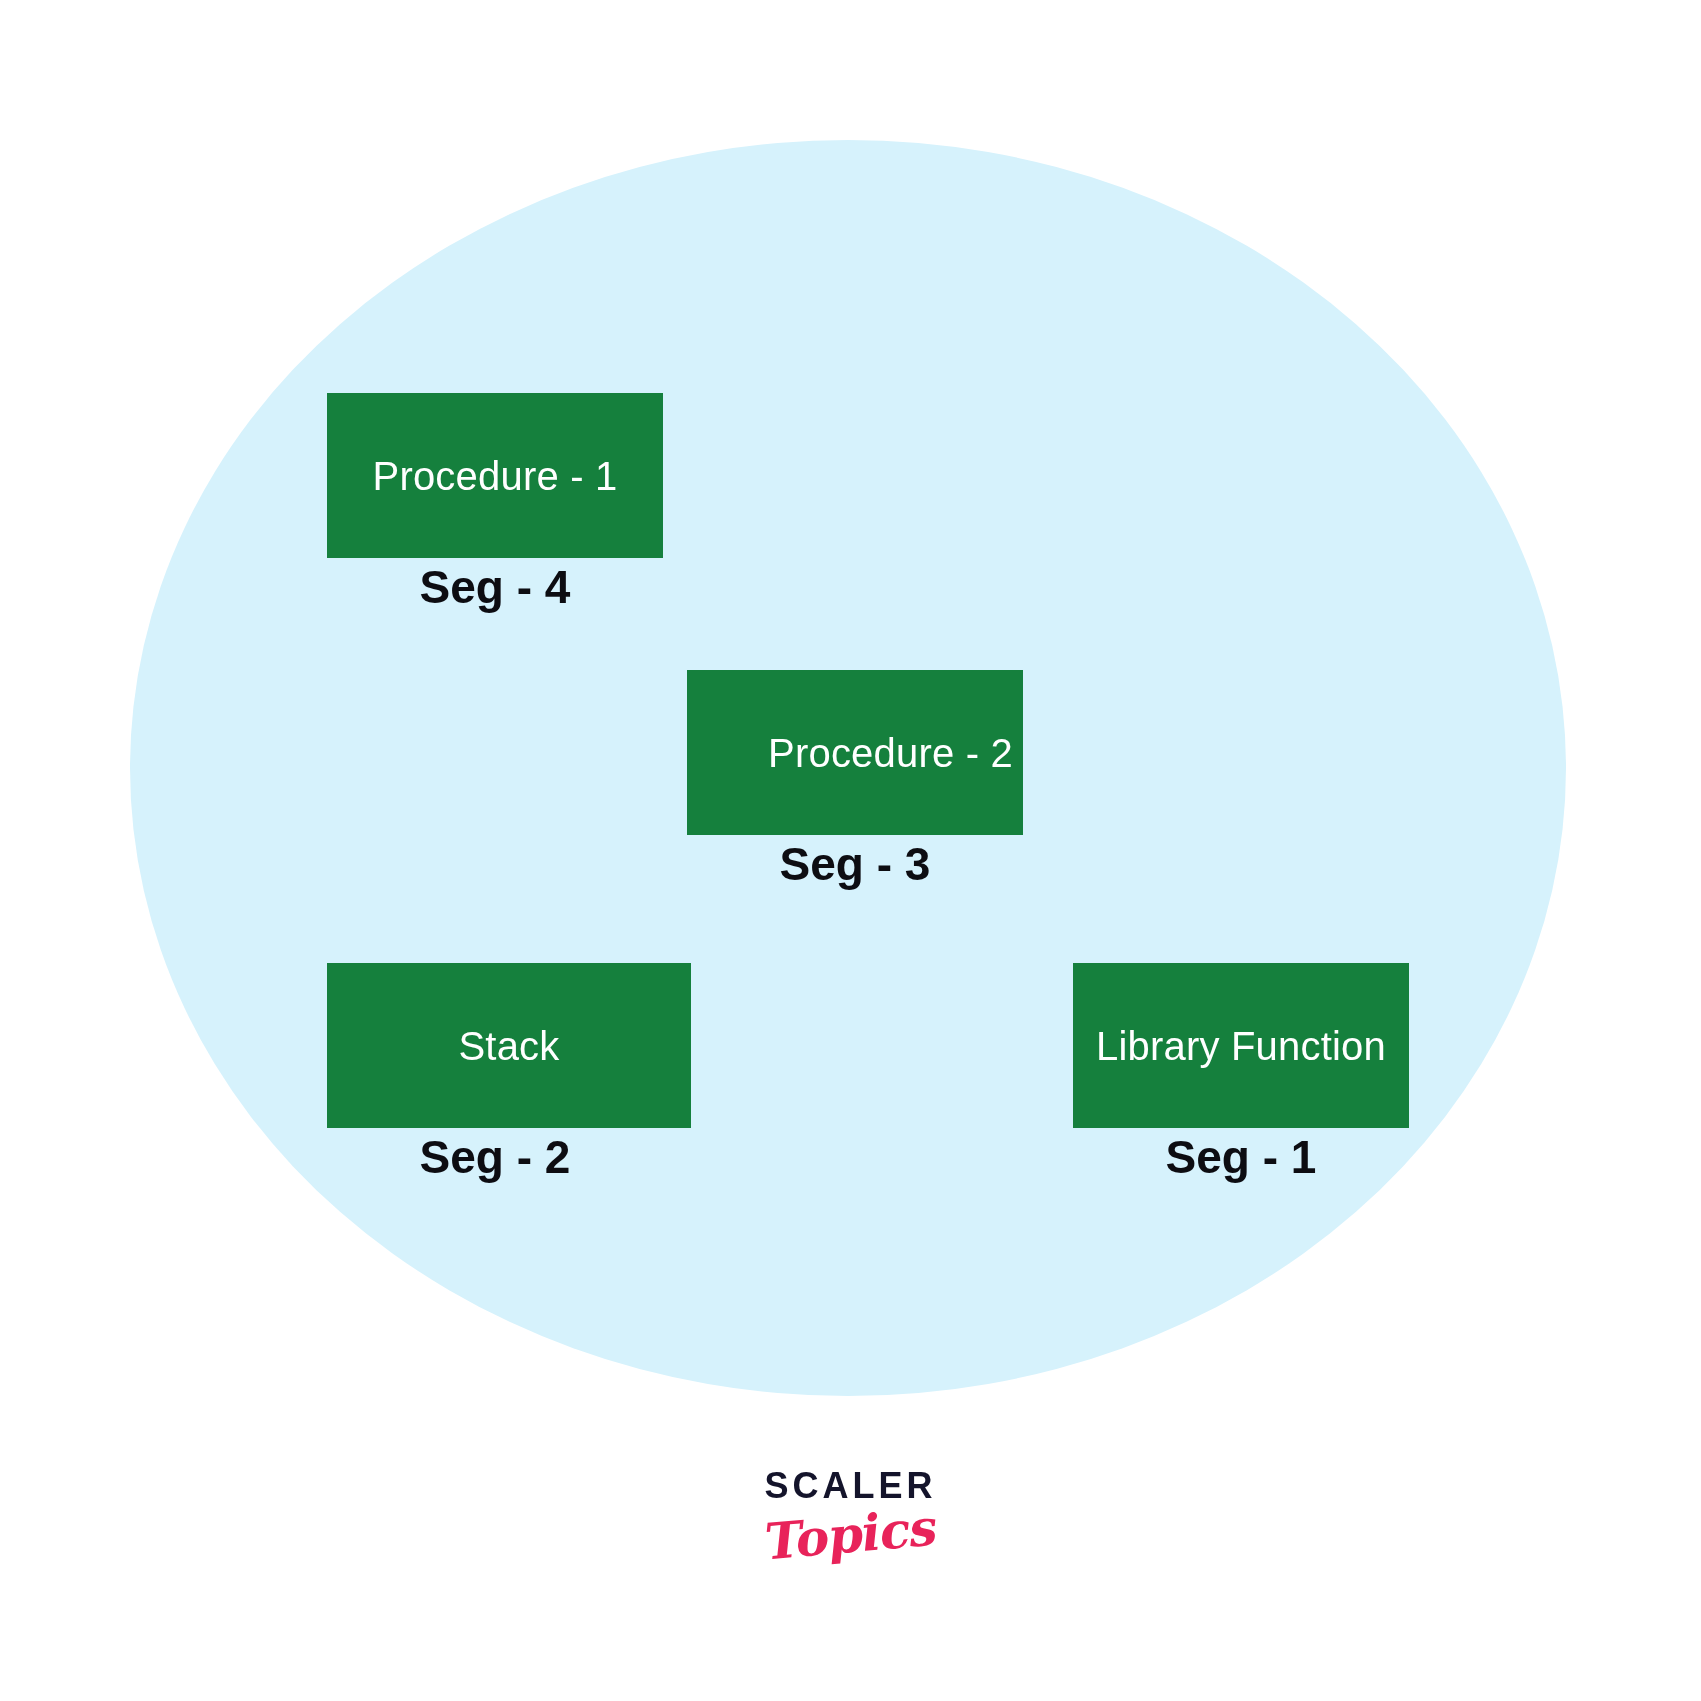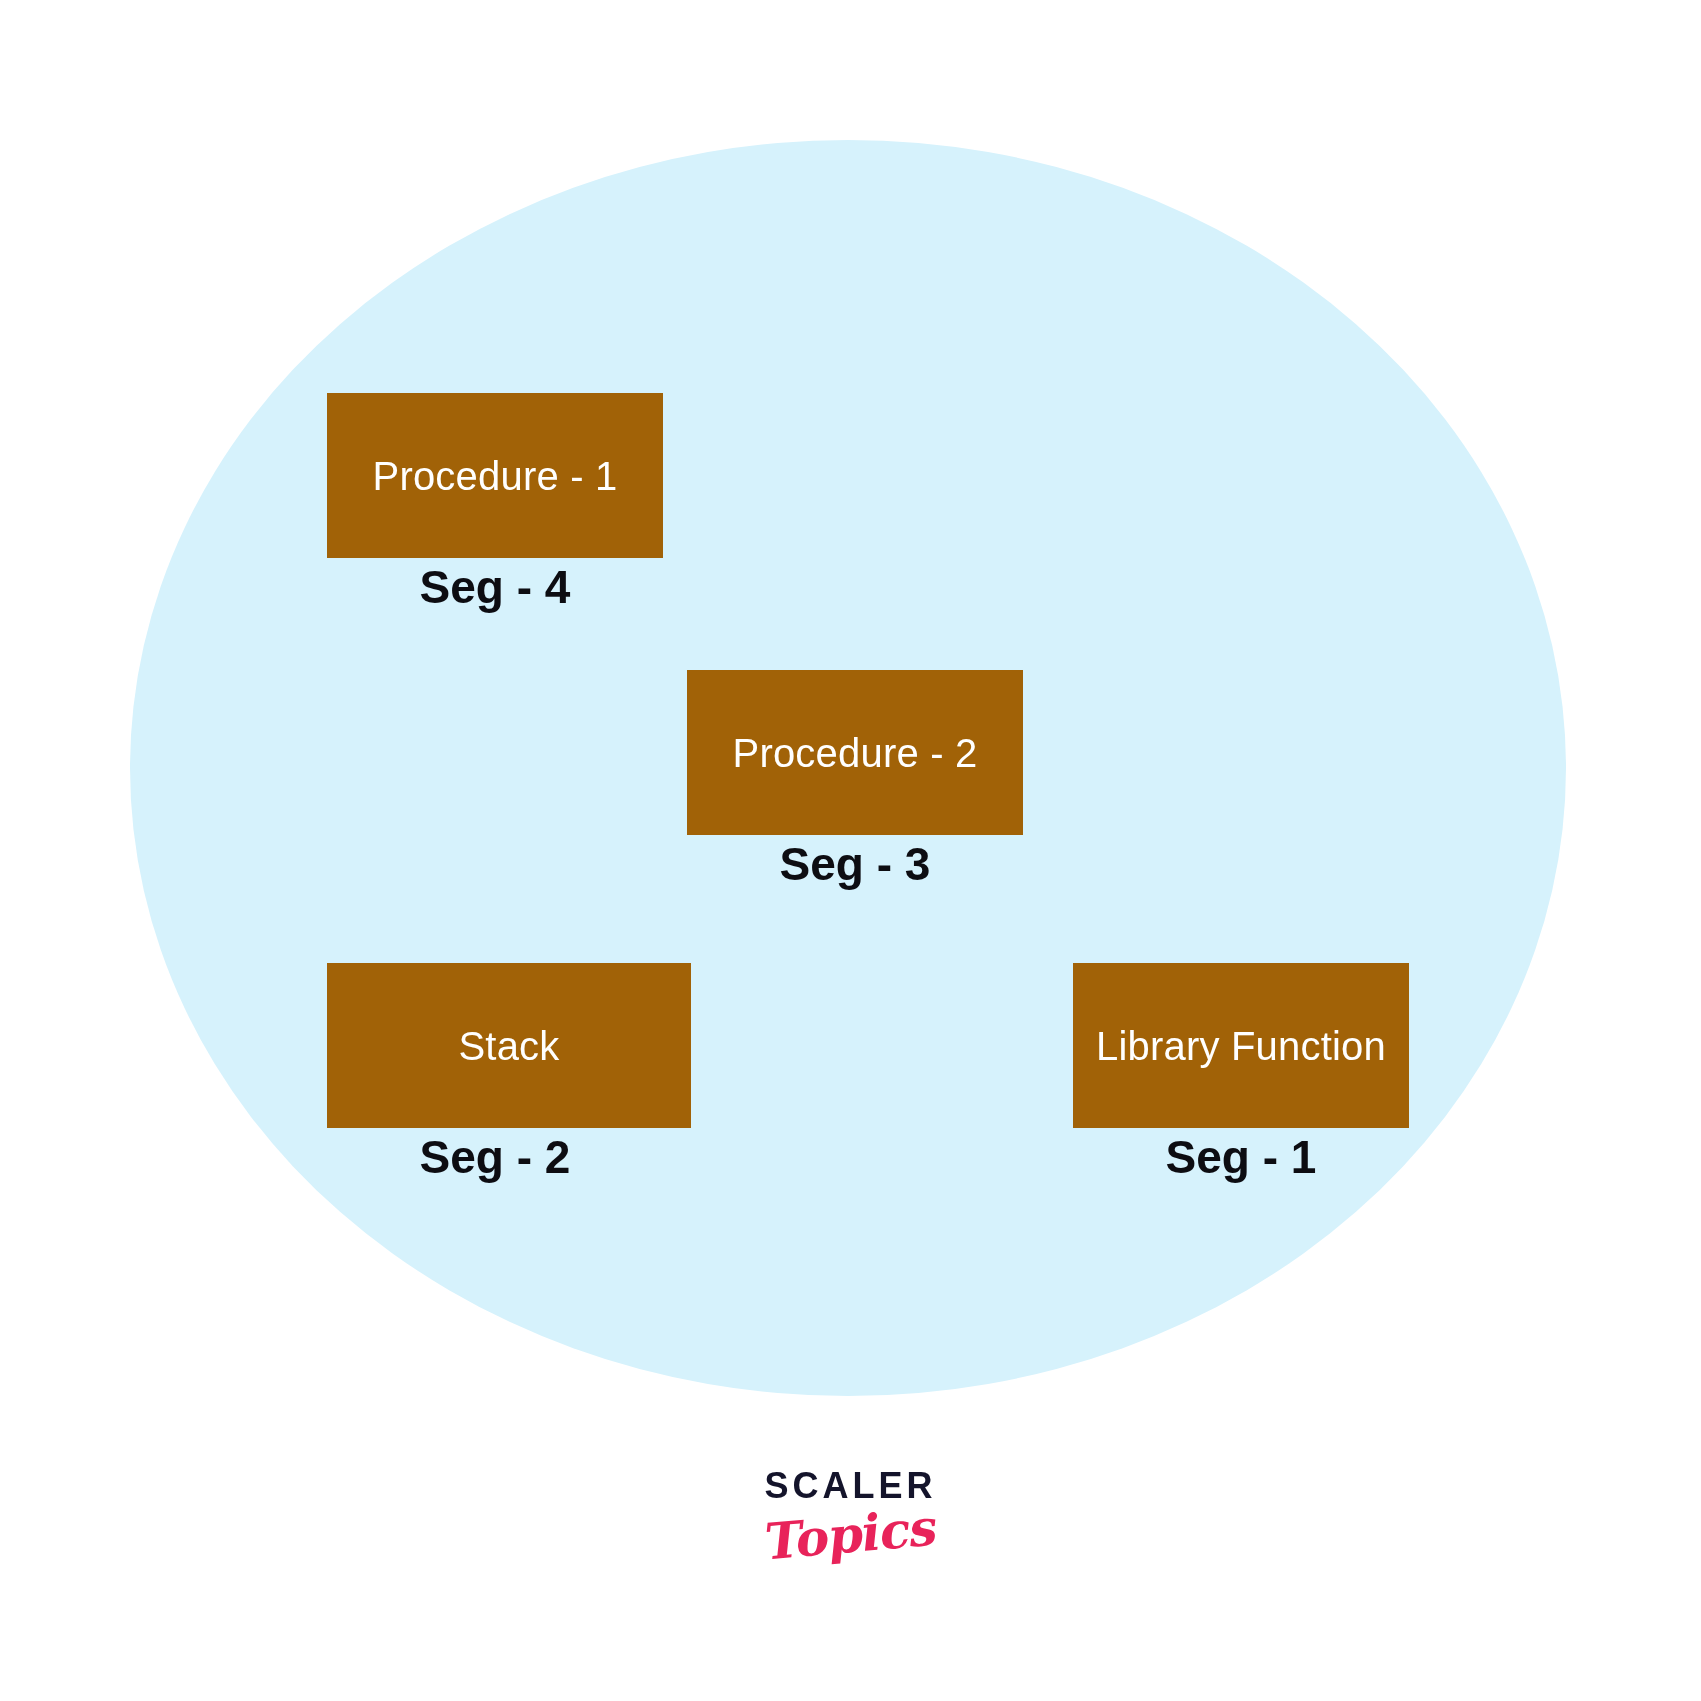"Procedure - 1" .seg-box { background: #a16207 -> #15803d }
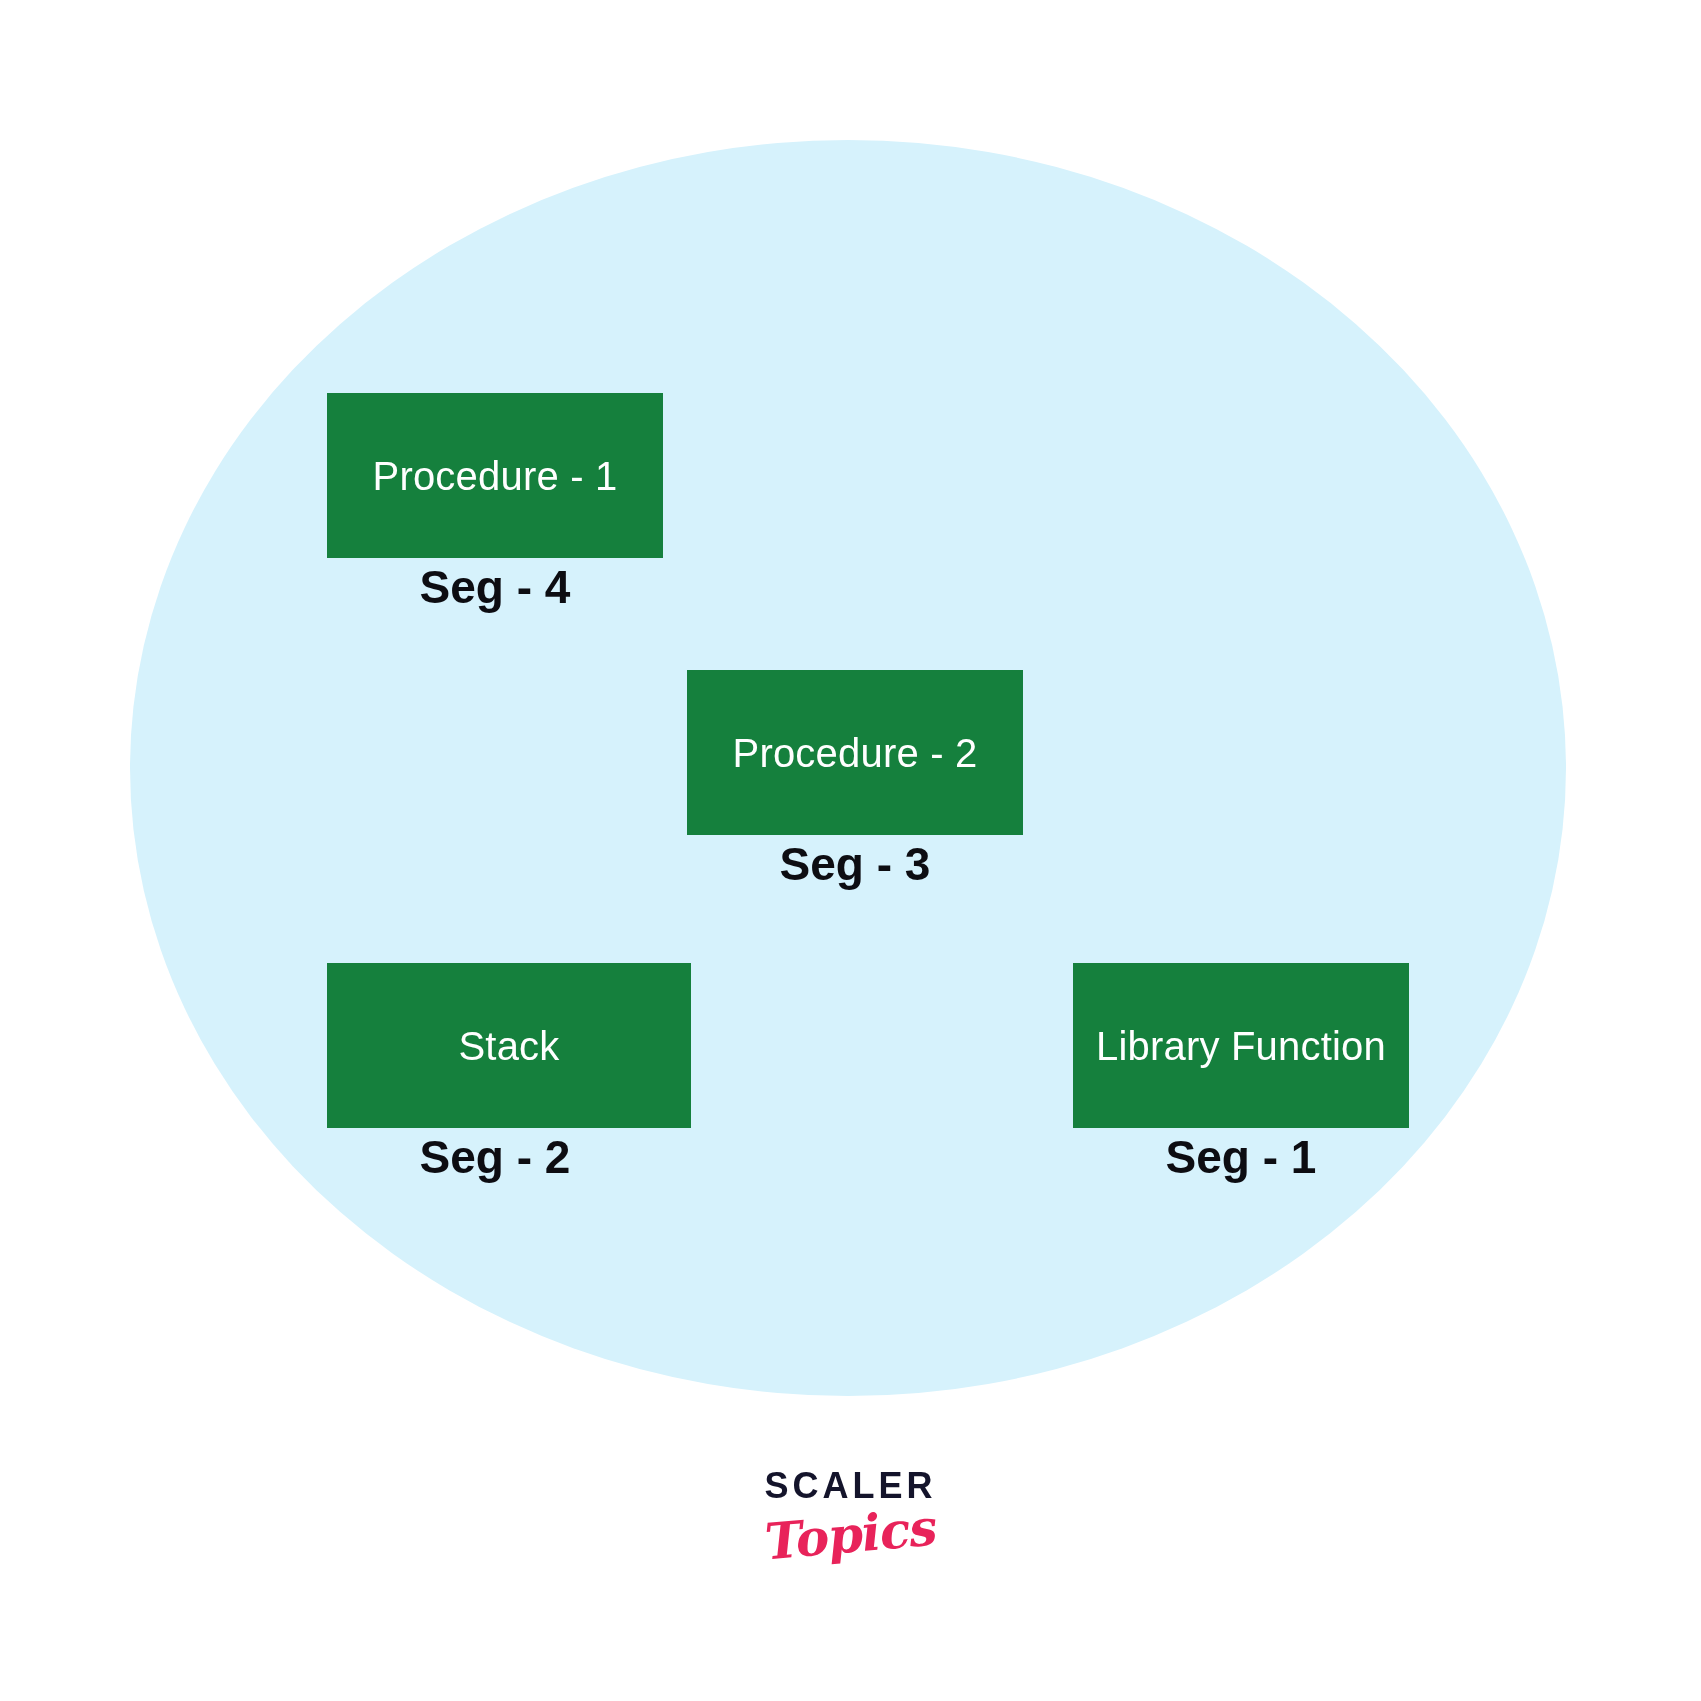"Procedure - 2" #node-procedure-2 .seg-box { justify-content: none -> flex-end }
